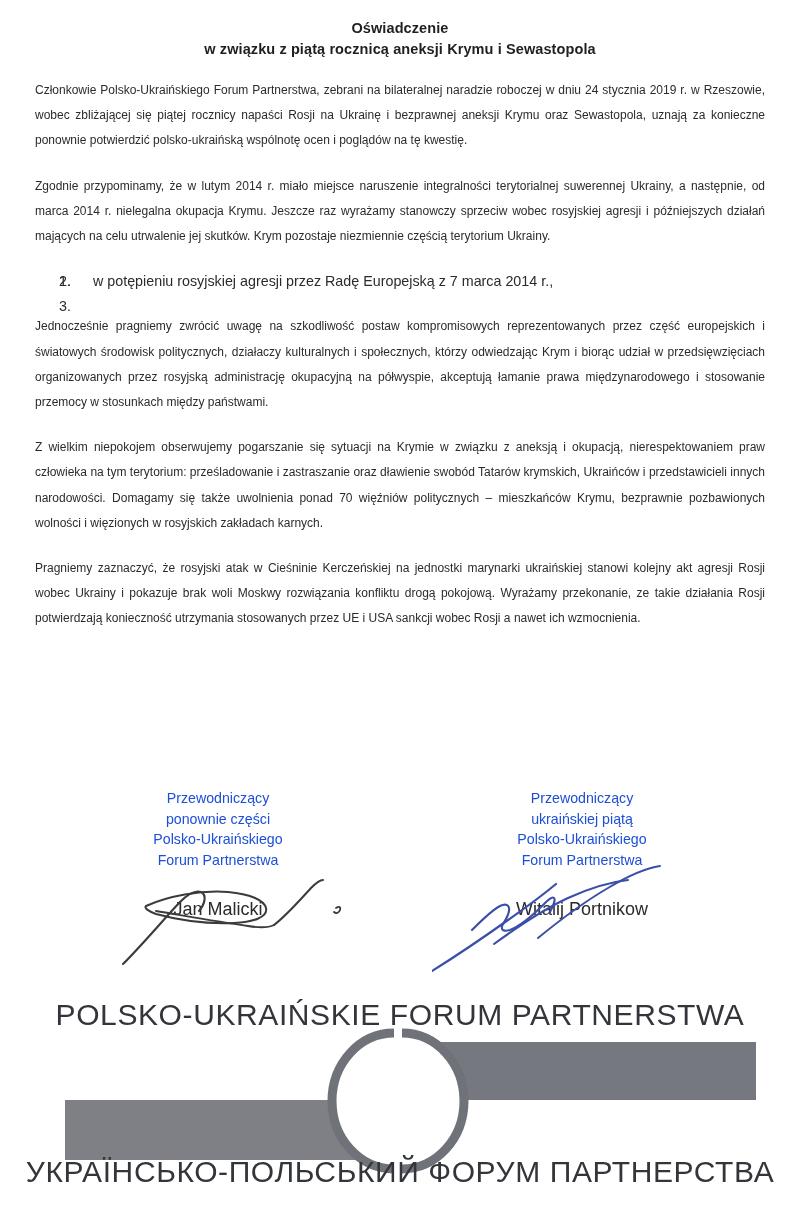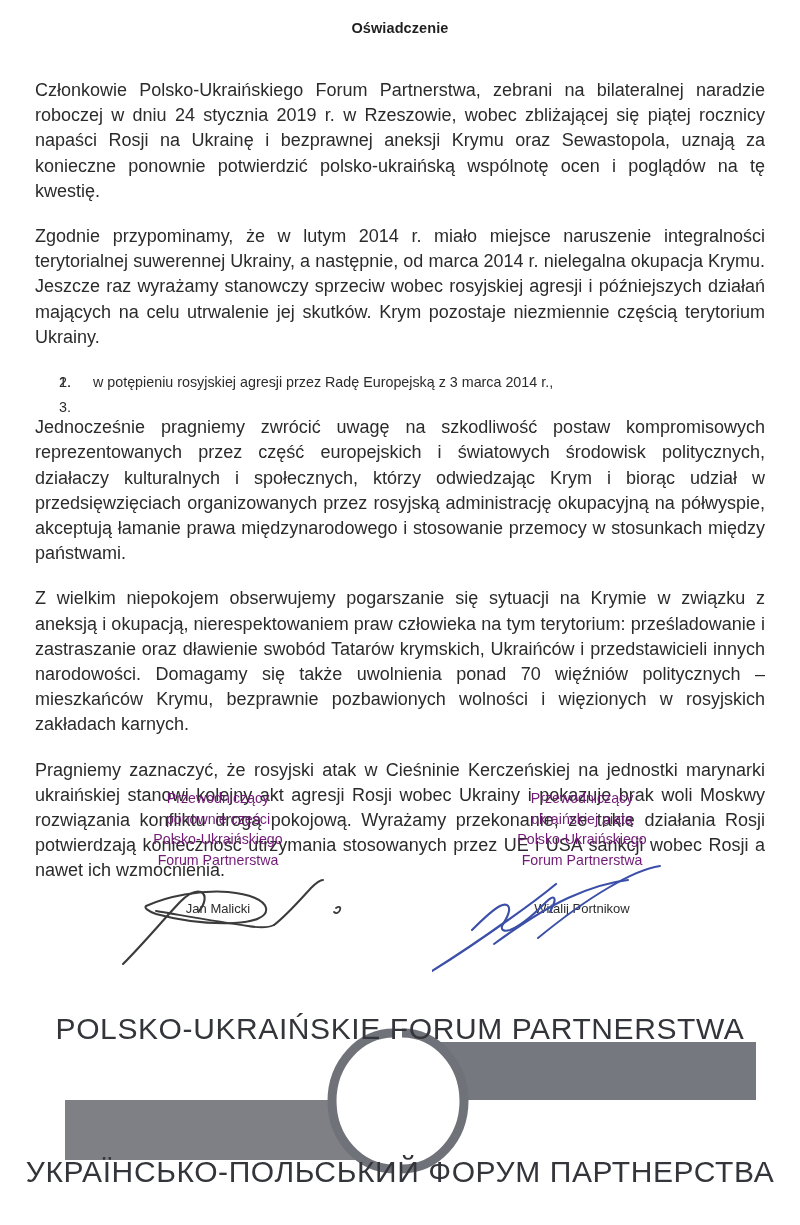"w związku z piątą rocznicą" div.title-line { html: none -> <div>w związku z piątą rocznicą aneksji Krymu i Sewastopola</div> }
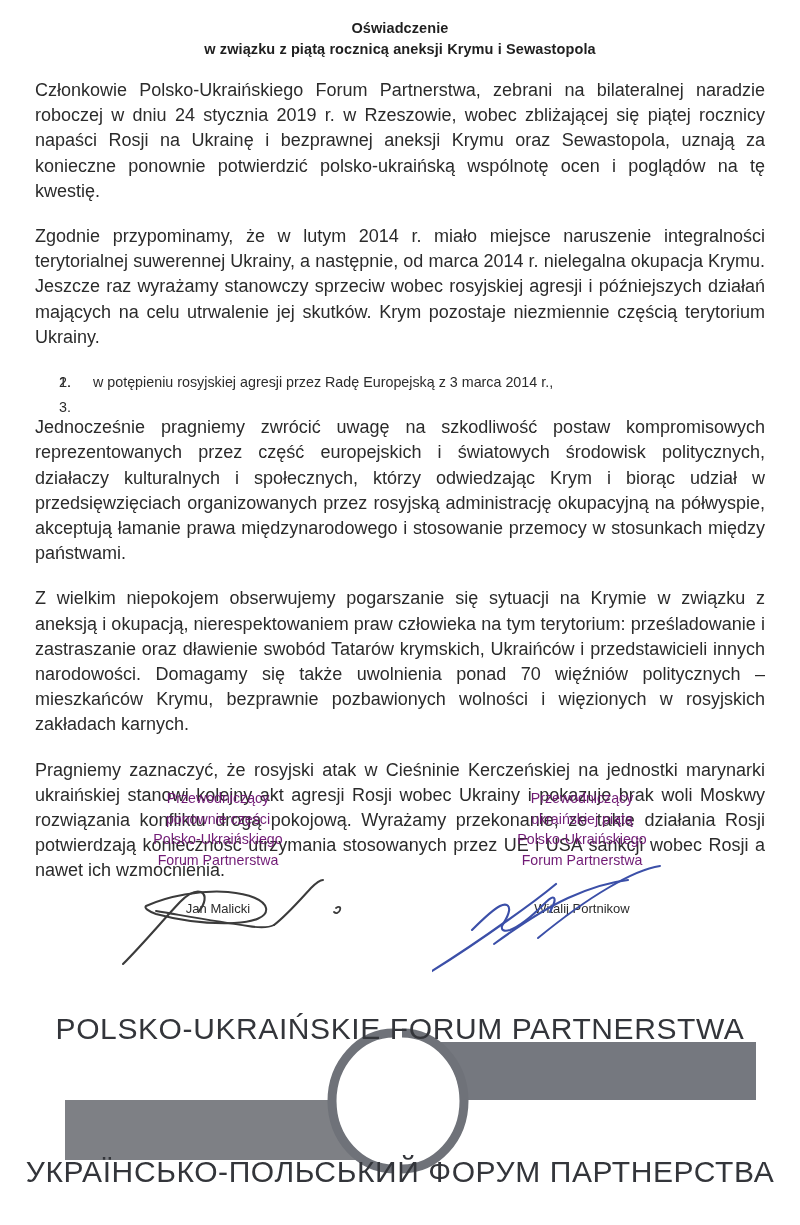"Członkowie Polsko-Ukraińskiego Forum" .para { font-size: 18px -> 12px }
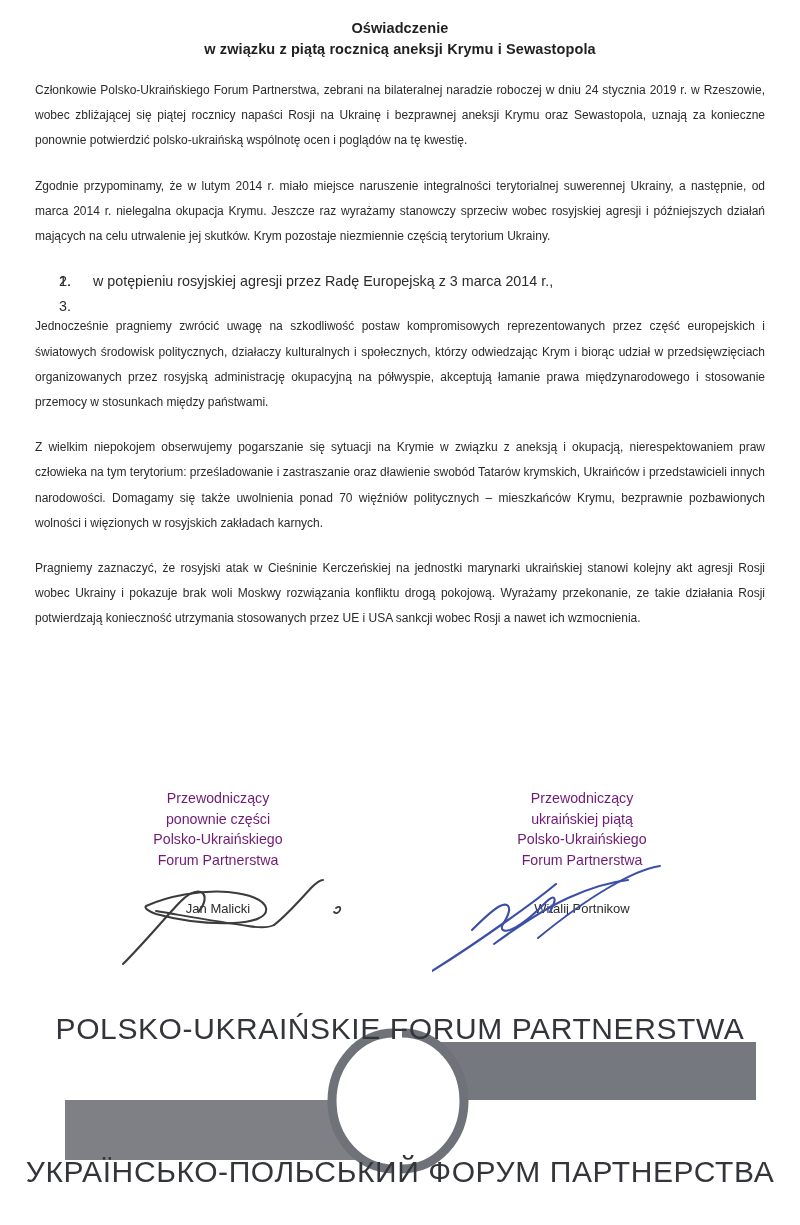"w potępieniu rosyjskiej agresji przez" span { text: 3 -> 7 }
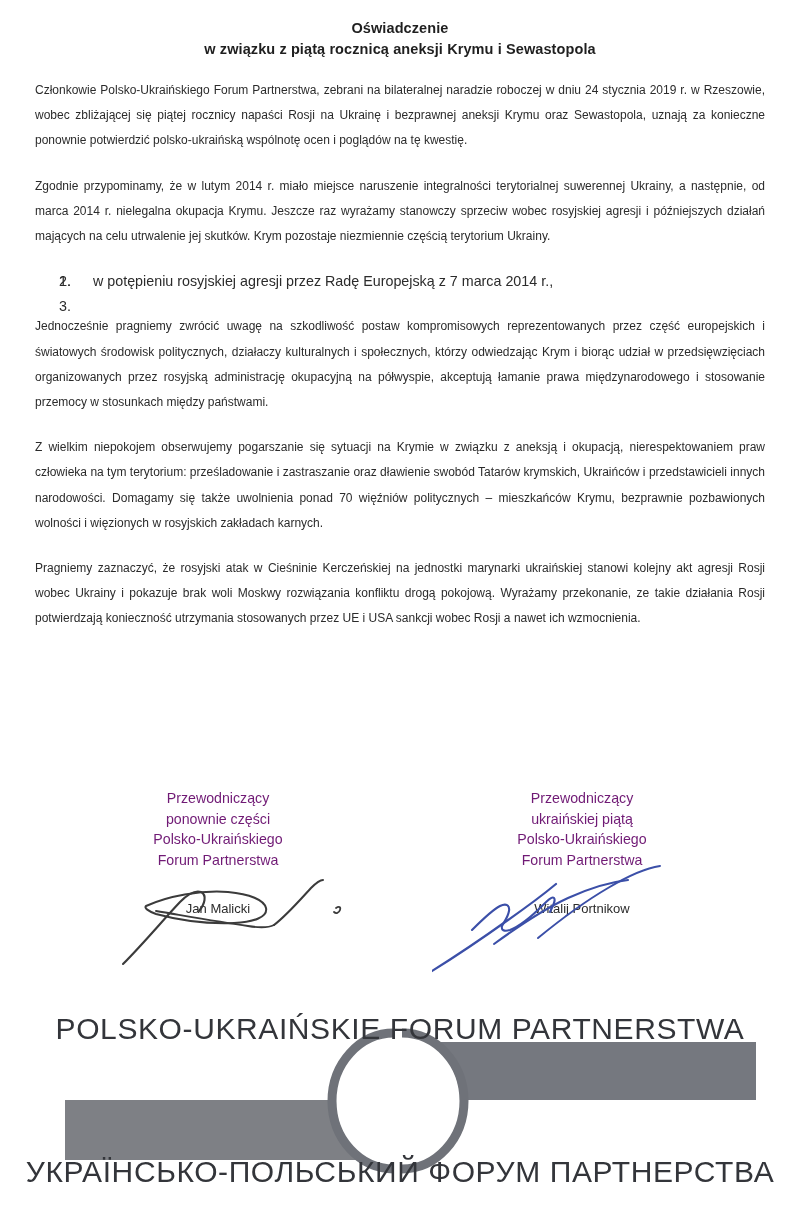"Przewodniczący" .sig-line { color: #701a75 -> #1d4ed8 }
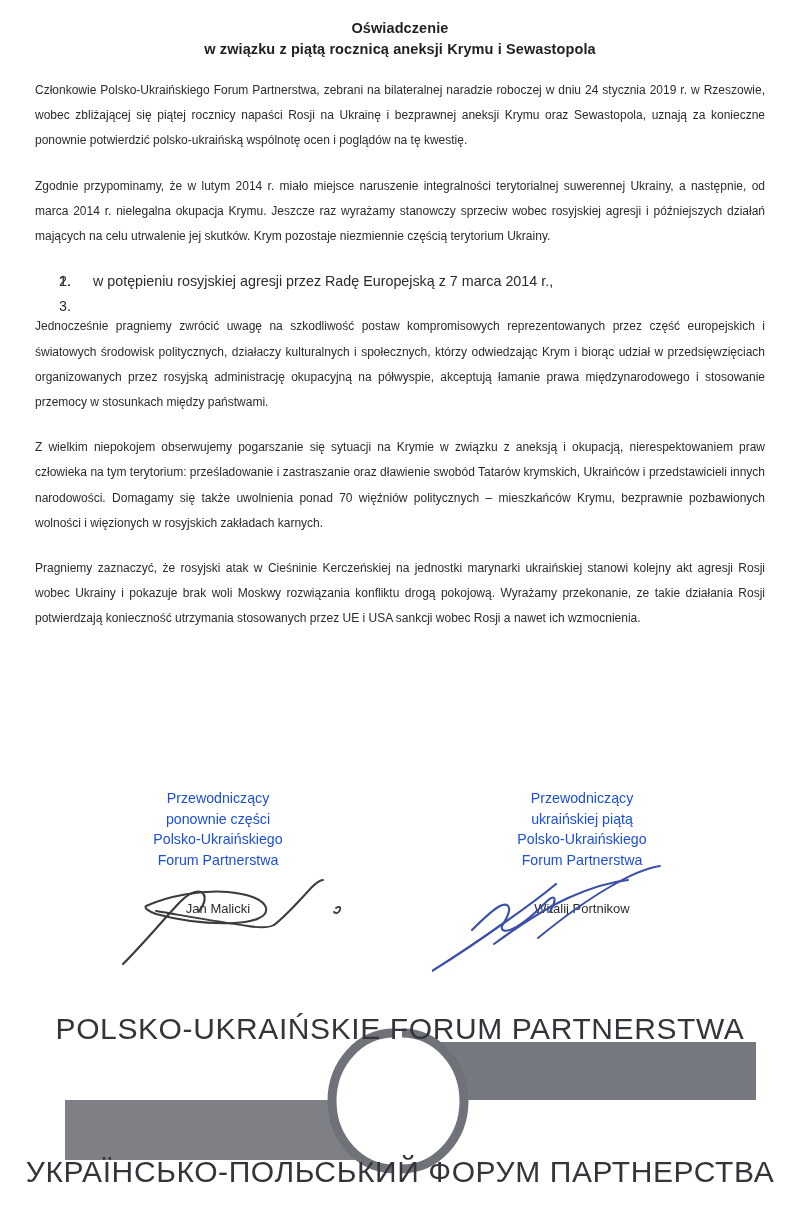"Jan Malicki" .sig-name { font-size: 13px -> 18px }
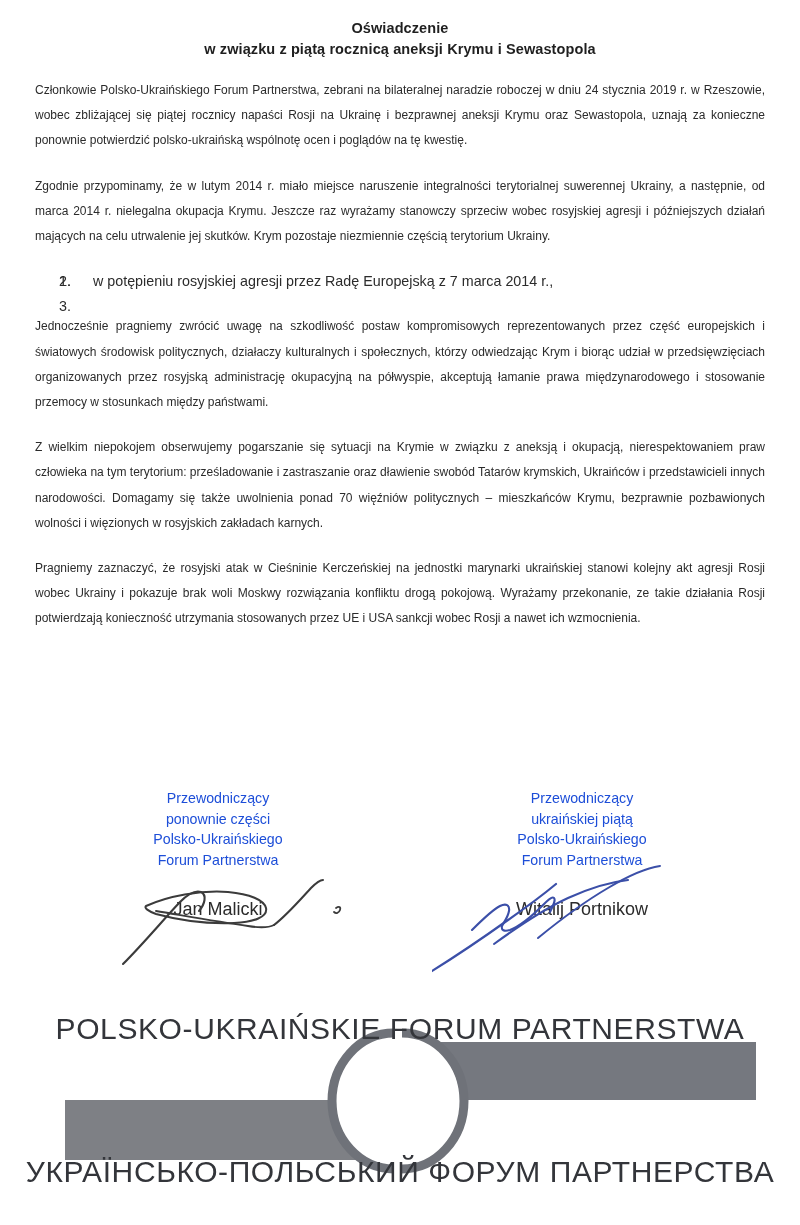"POLSKO-UKRAIŃSKIE FORUM PARTNERSTWA" .logo-text-top { top: 17px -> 3px }
